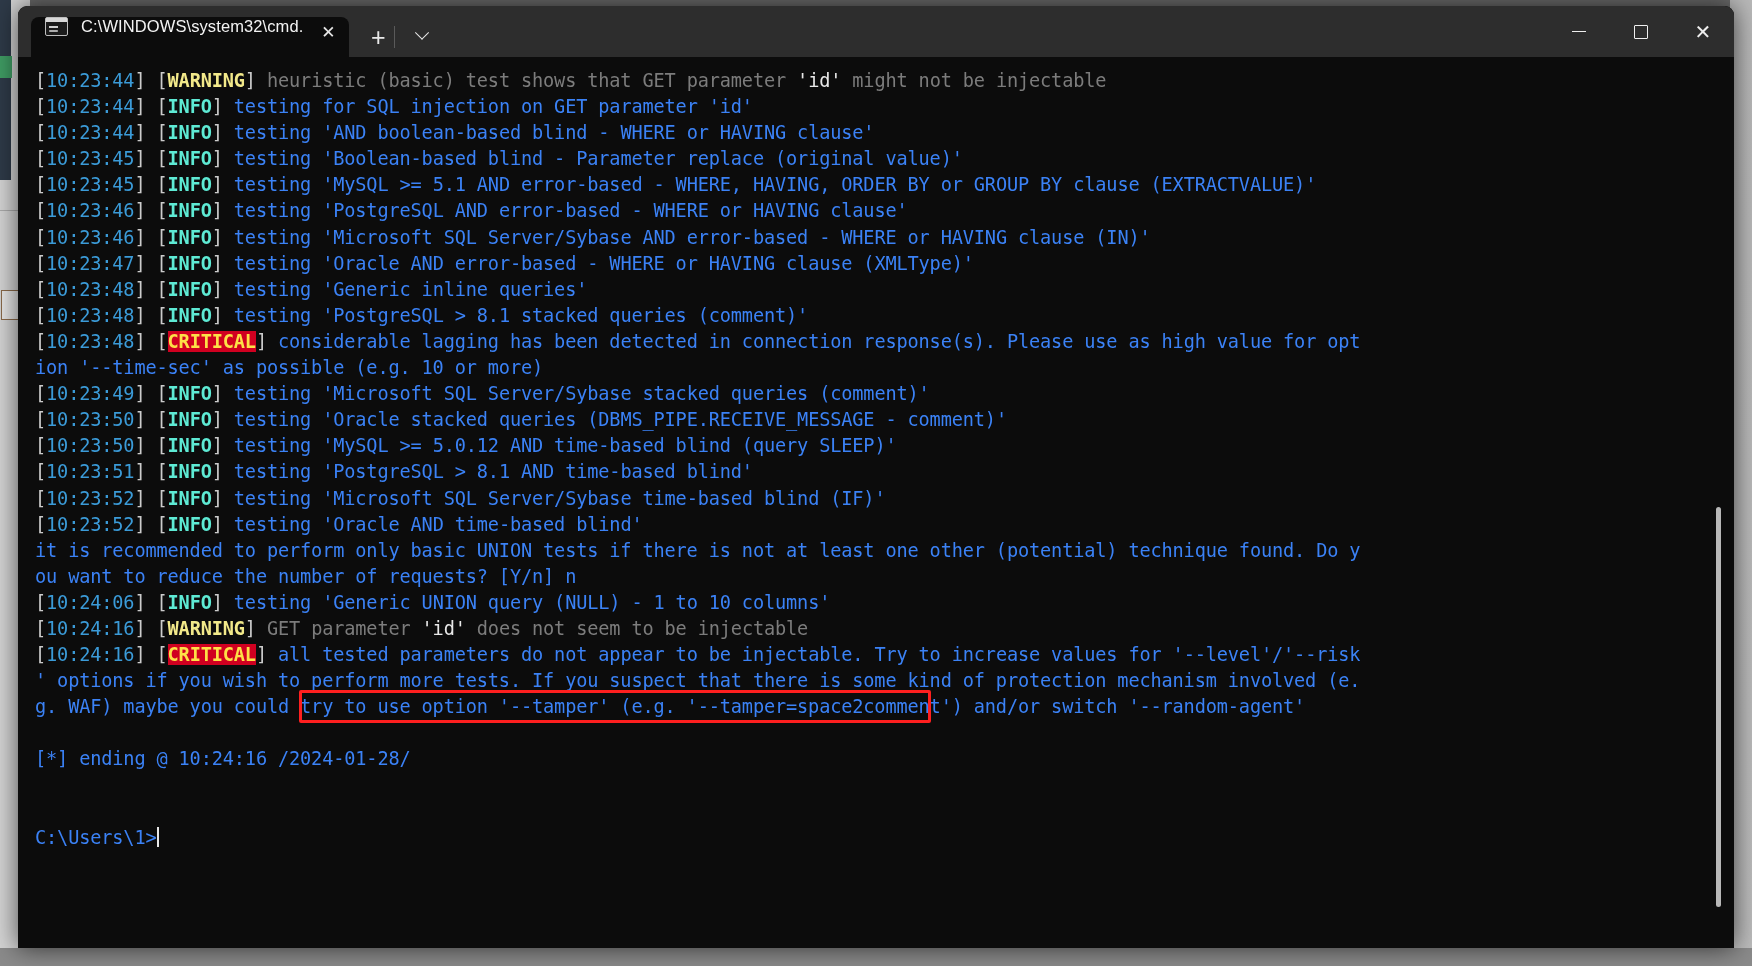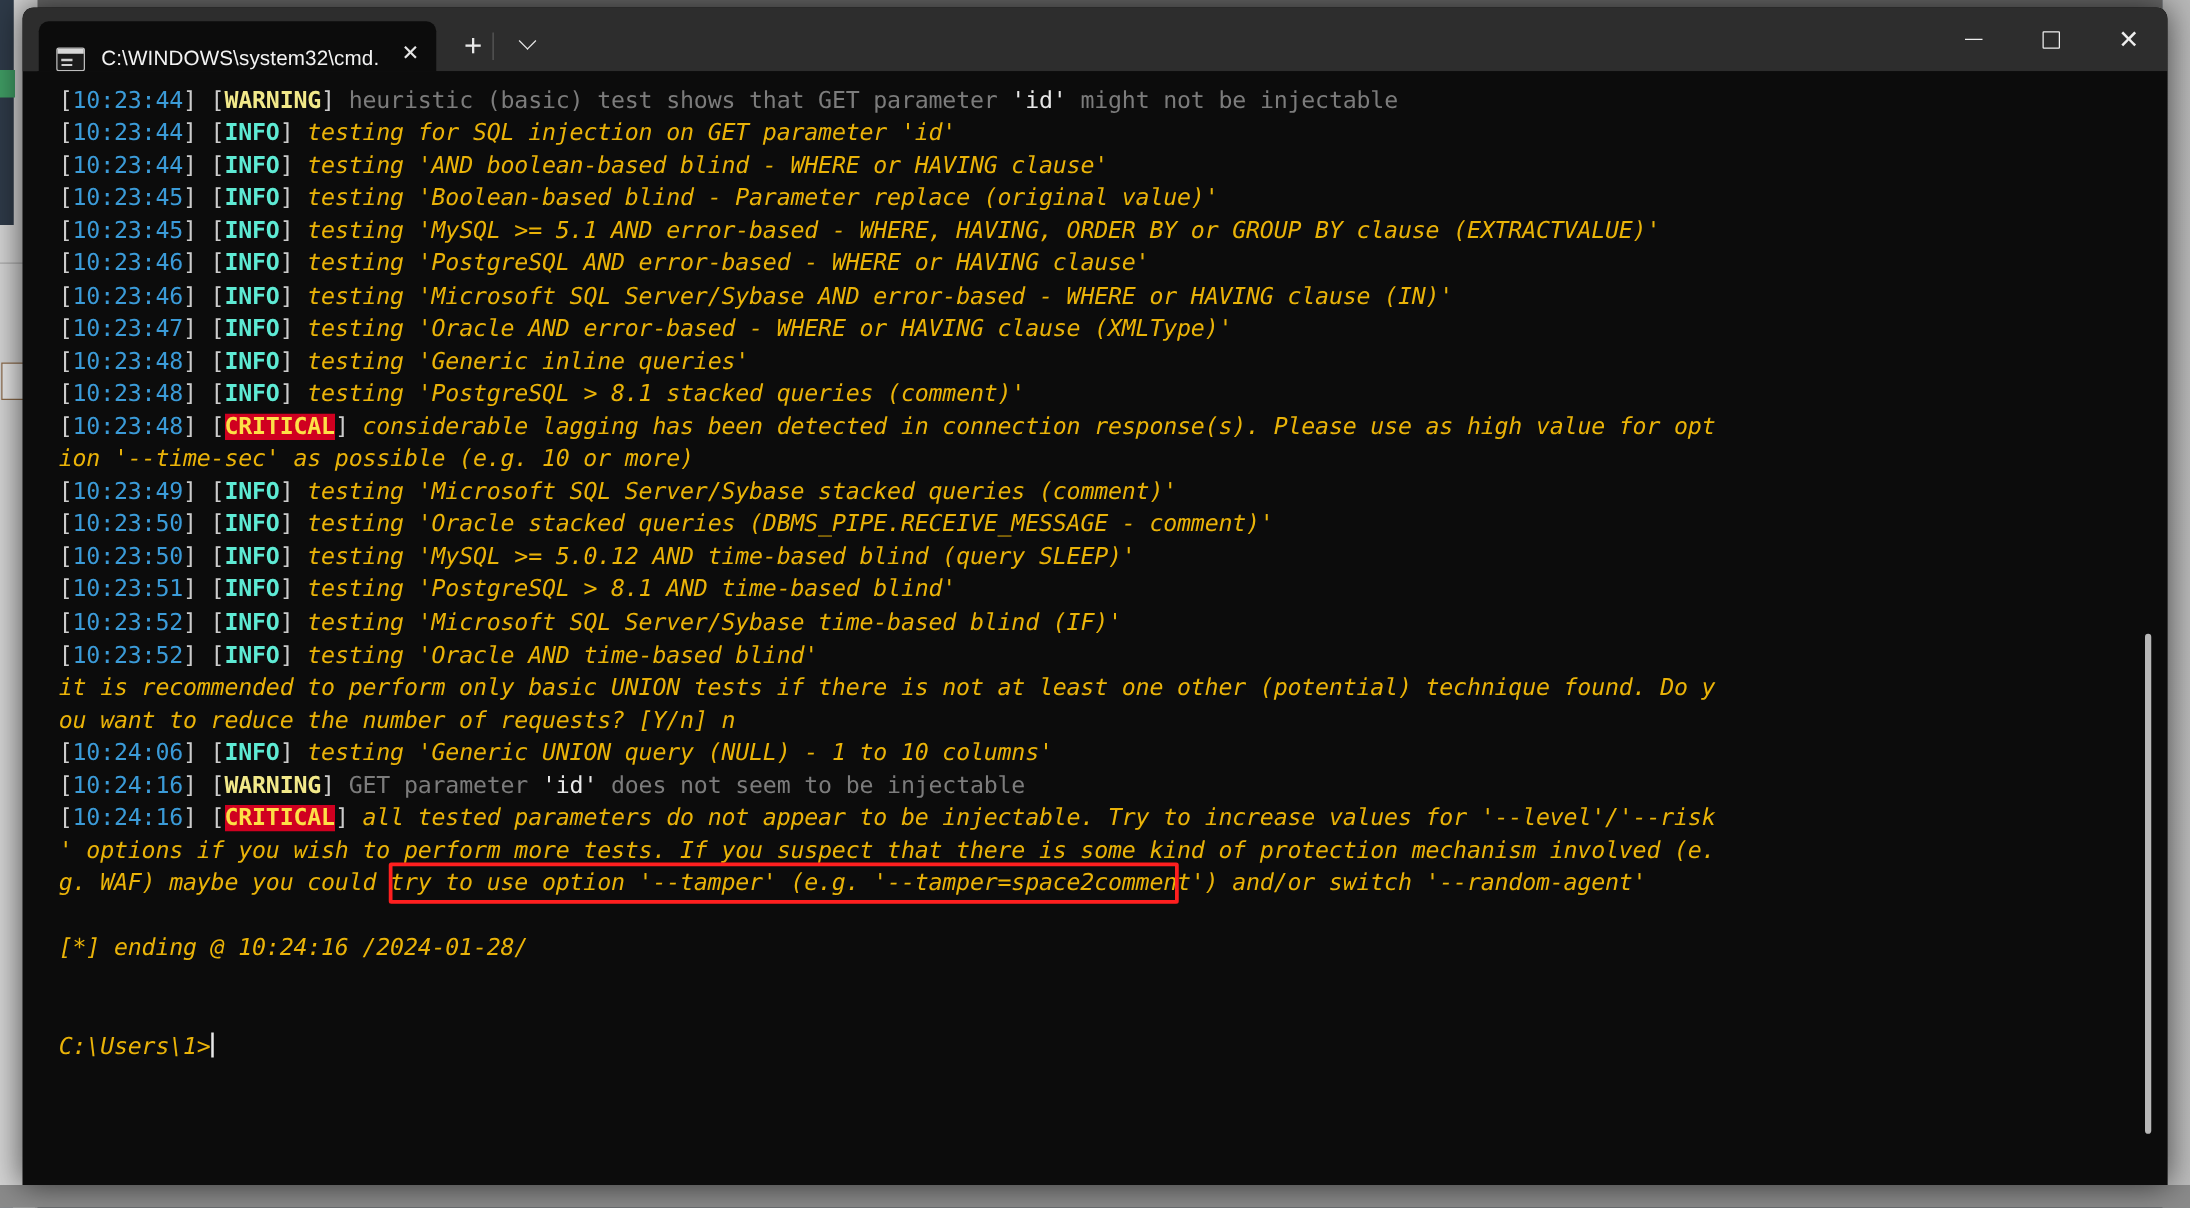"C:\WINDOWS\system32\cmd." .tab { align-items: flex-end -> flex-start }
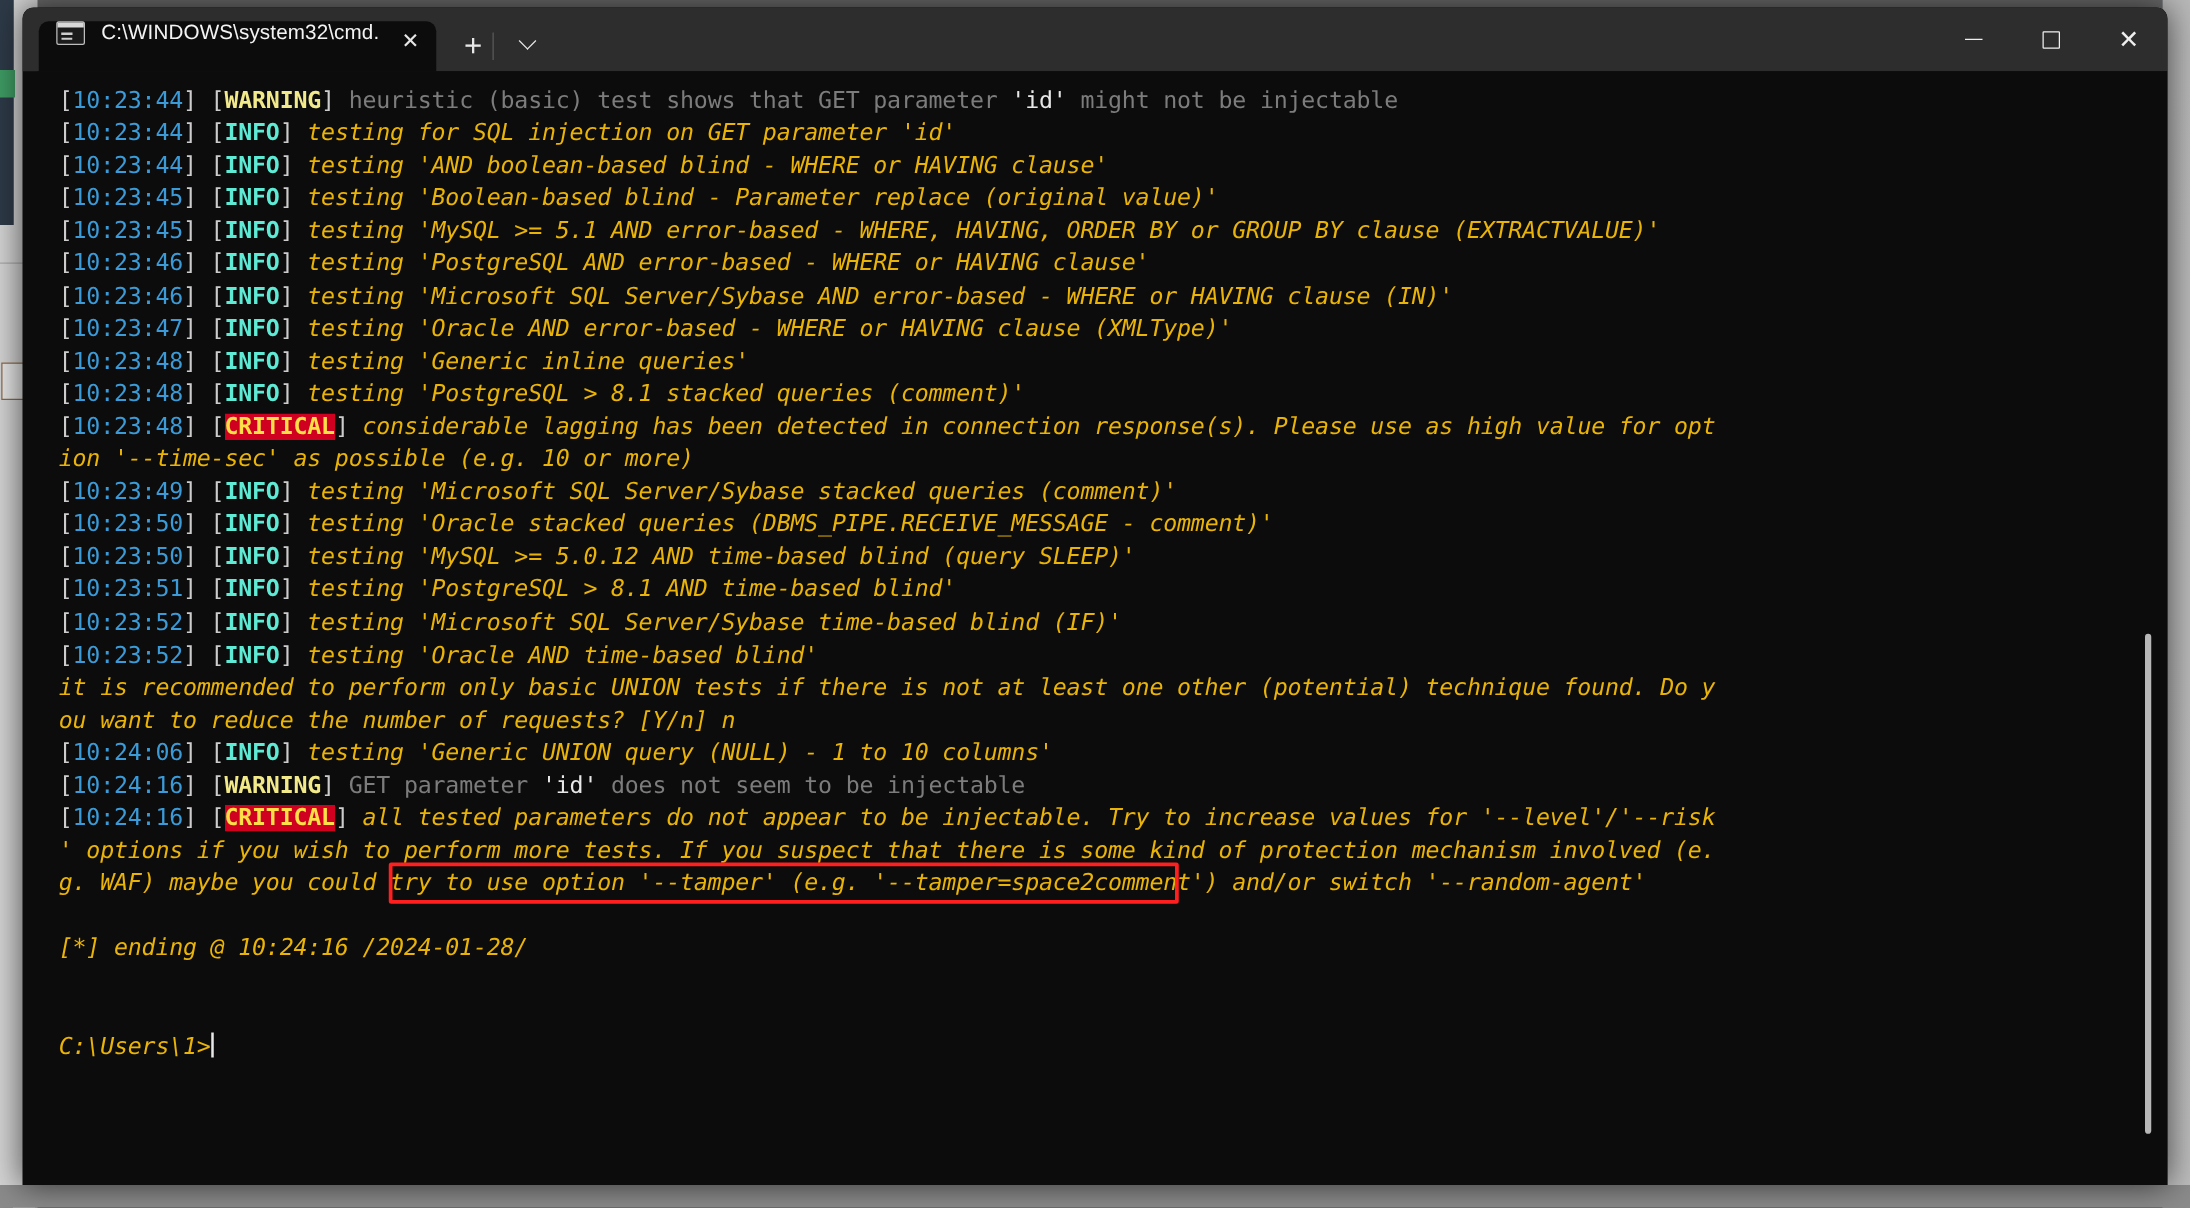"[10:23:44] [WARNING] heuristic (basic)" #terminal { margin-left: 12px -> none }
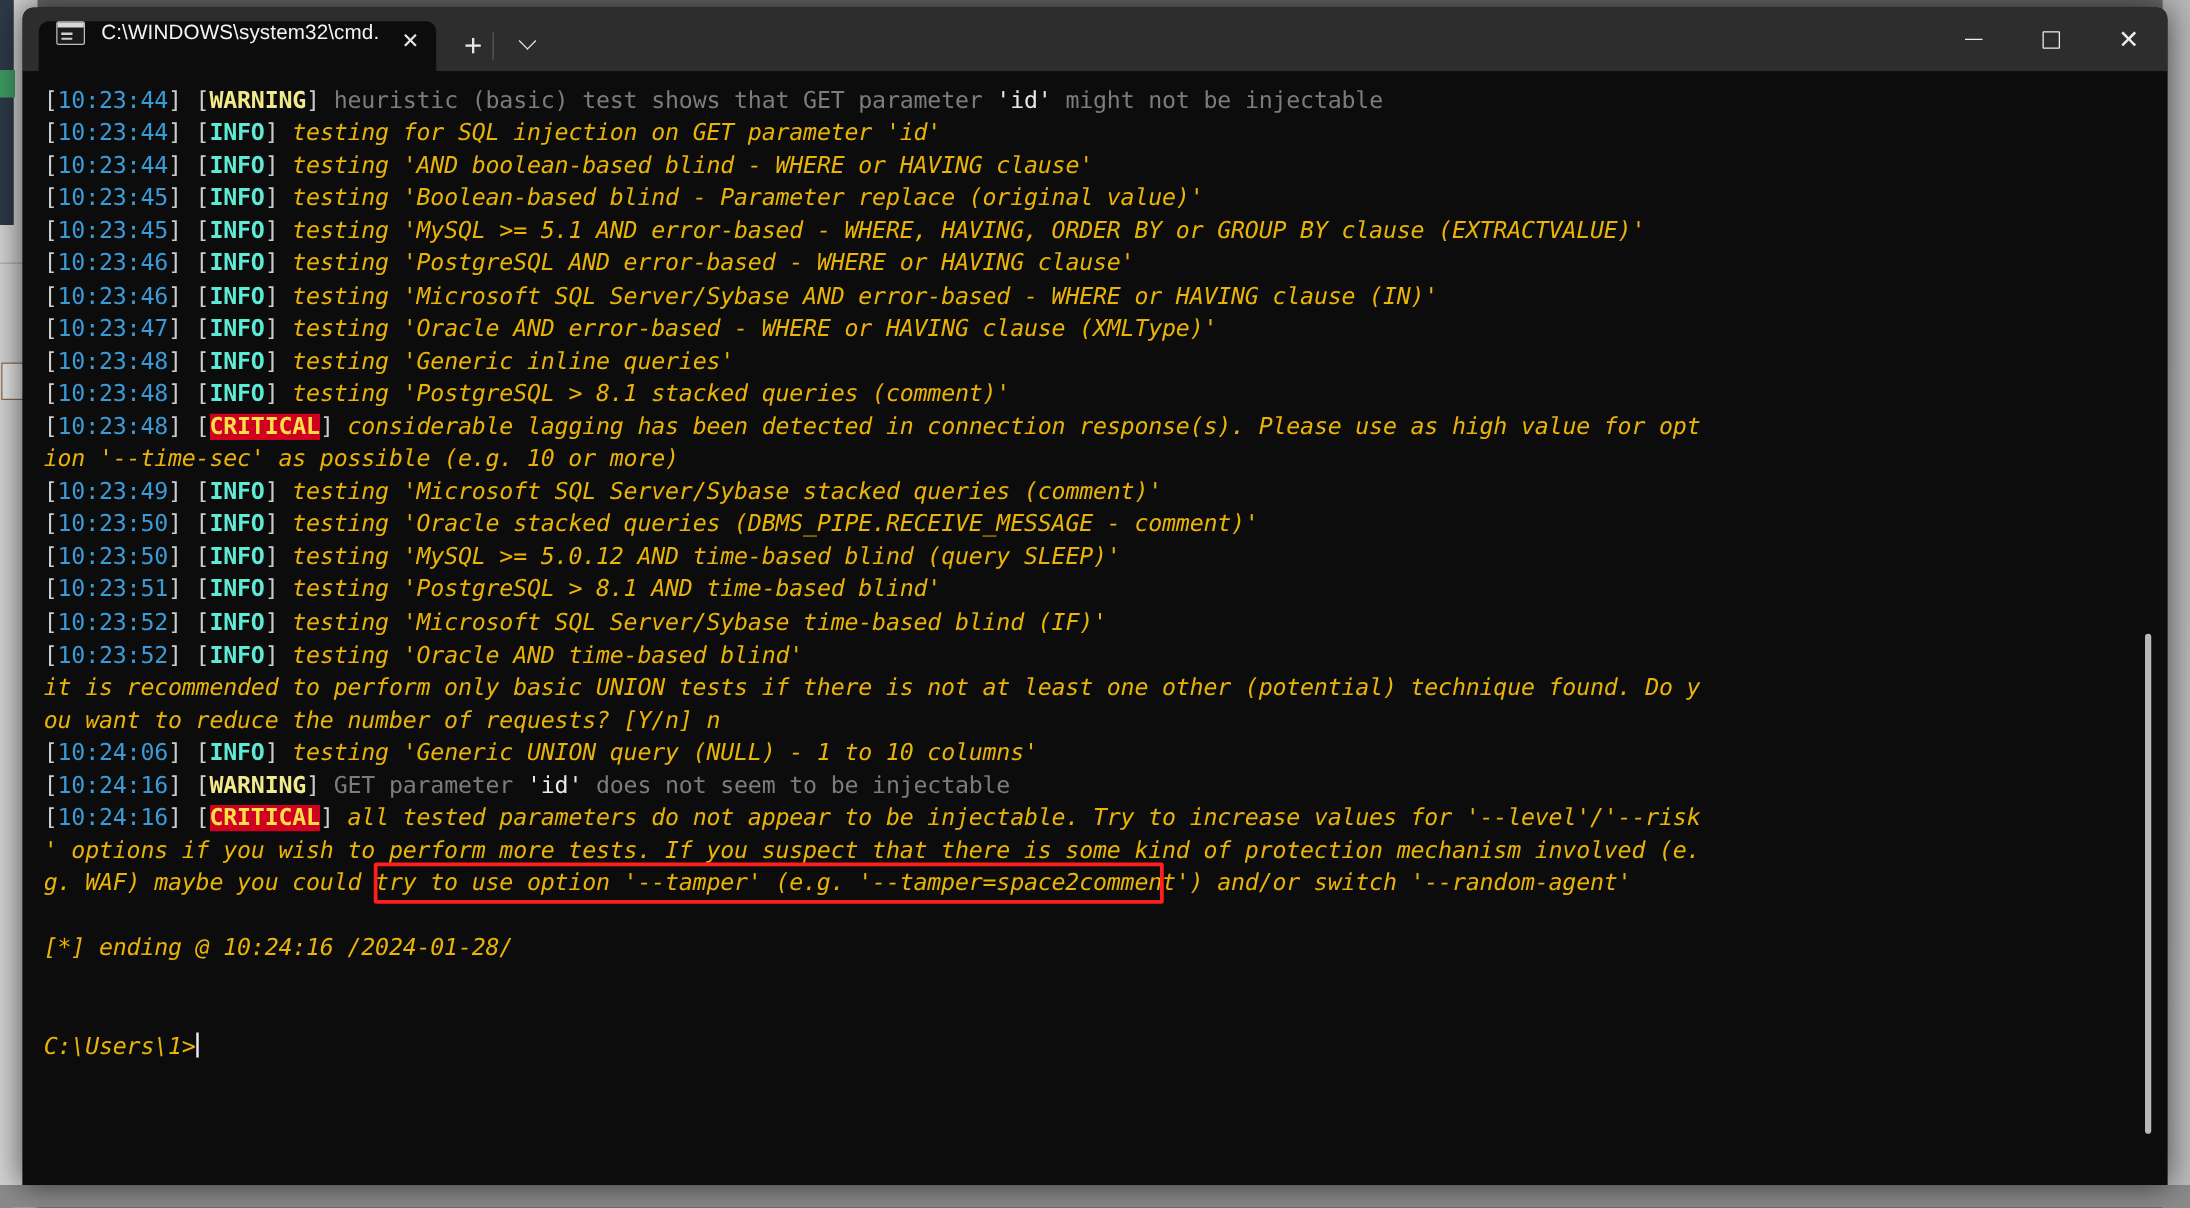"testing for SQL injection on" .txt { color: #eab308 -> #3b82f6; font-style: italic -> none }
